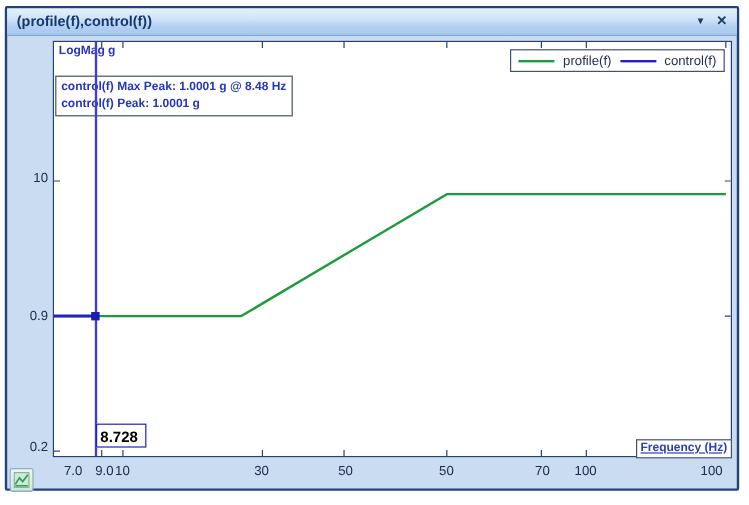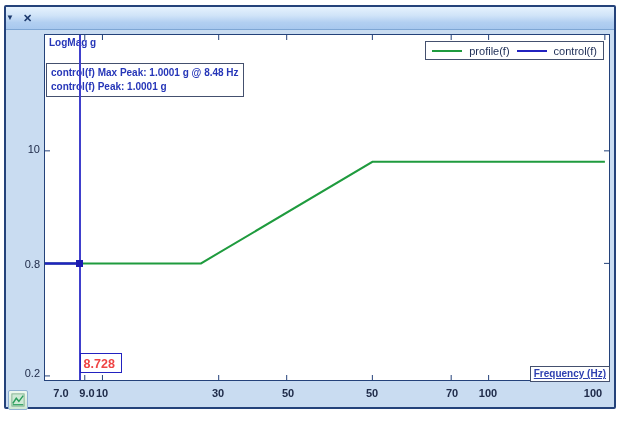"(profile(f),control(f))" span.title-text { html: none -> <span>(profile(f),control(f))</span> }
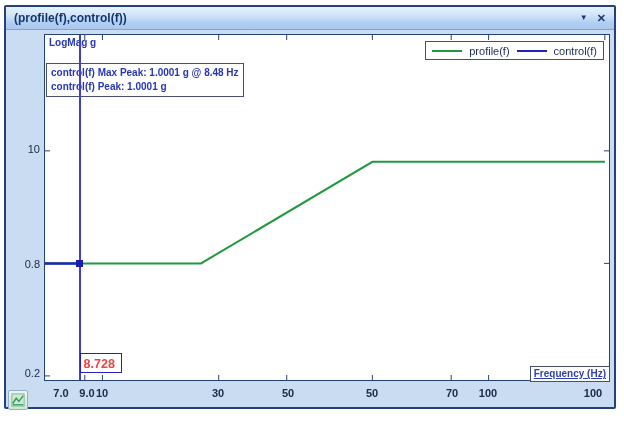"0.8" span.ylabel { text: 0.8 -> 0.9 }
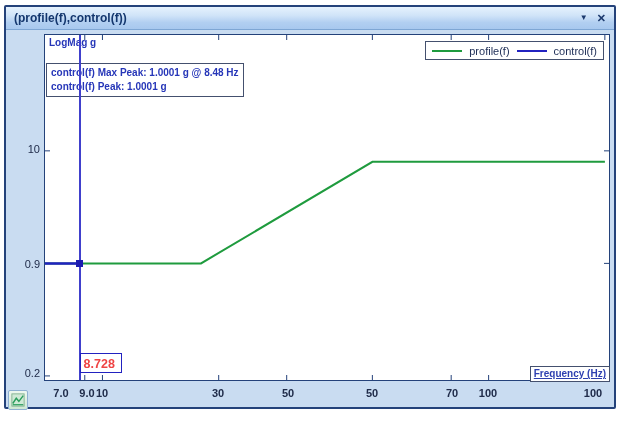"8.728" .readout { color: #ef4444 -> #000000 }
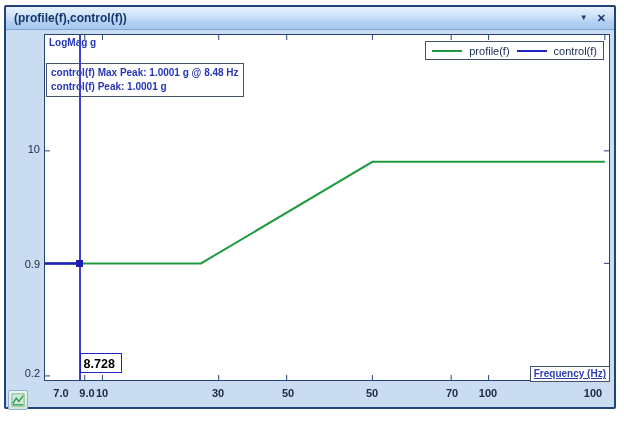"7.0" .xlabel { font-weight: bold -> none }
